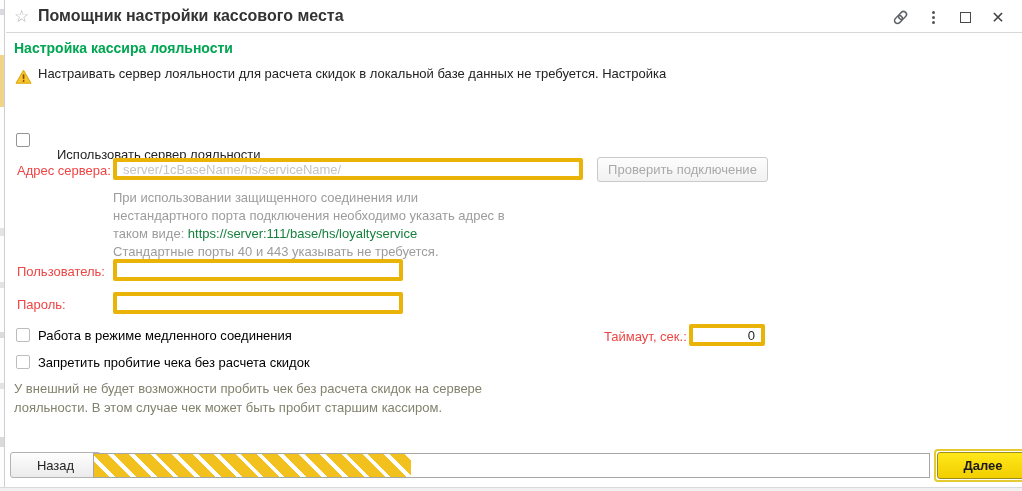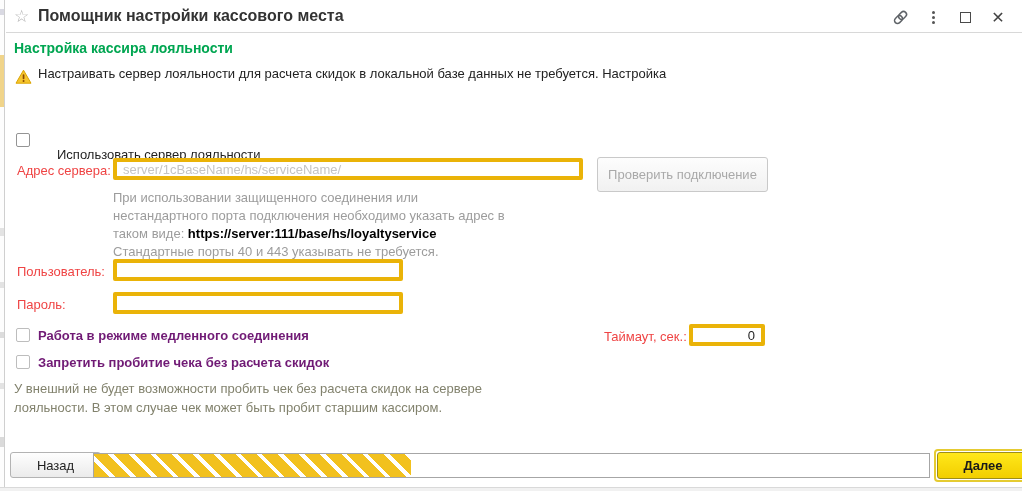"Проверить подключение" button.btn { height: 35px -> 25px }
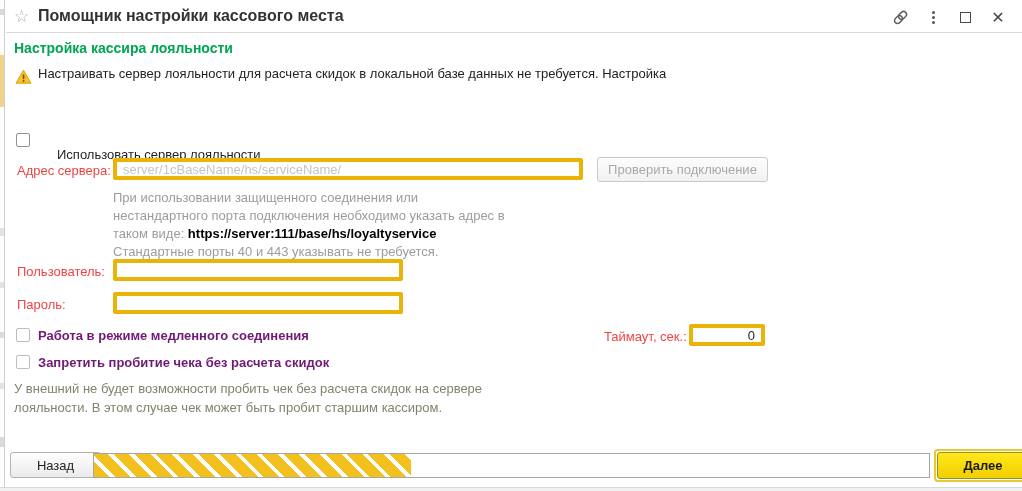"https://server:111/base/hs/loyaltyservic" .help .url { color: #000000 -> #15803d; font-weight: bold -> normal }
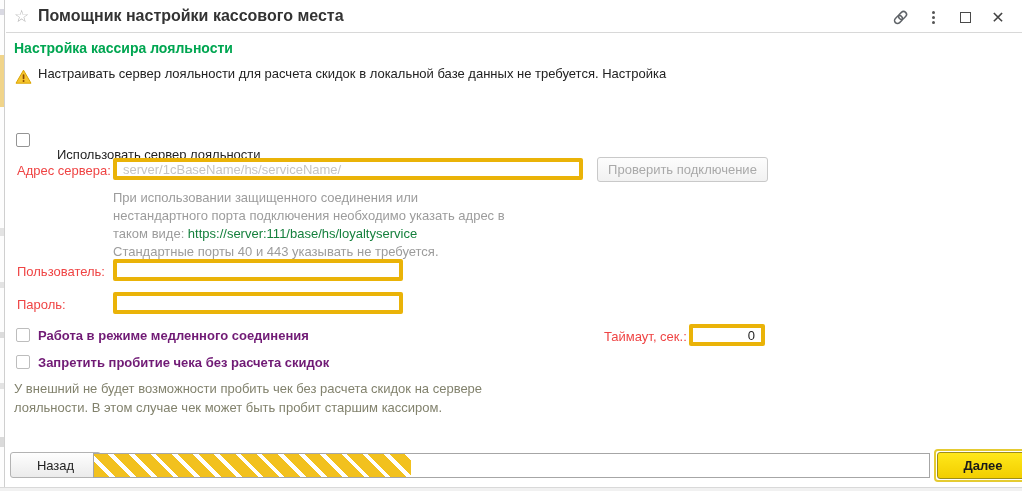"Работа в режиме медленного соединения" .cb-label.dis { color: #701a75 -> #000000; font-weight: bold -> none }
